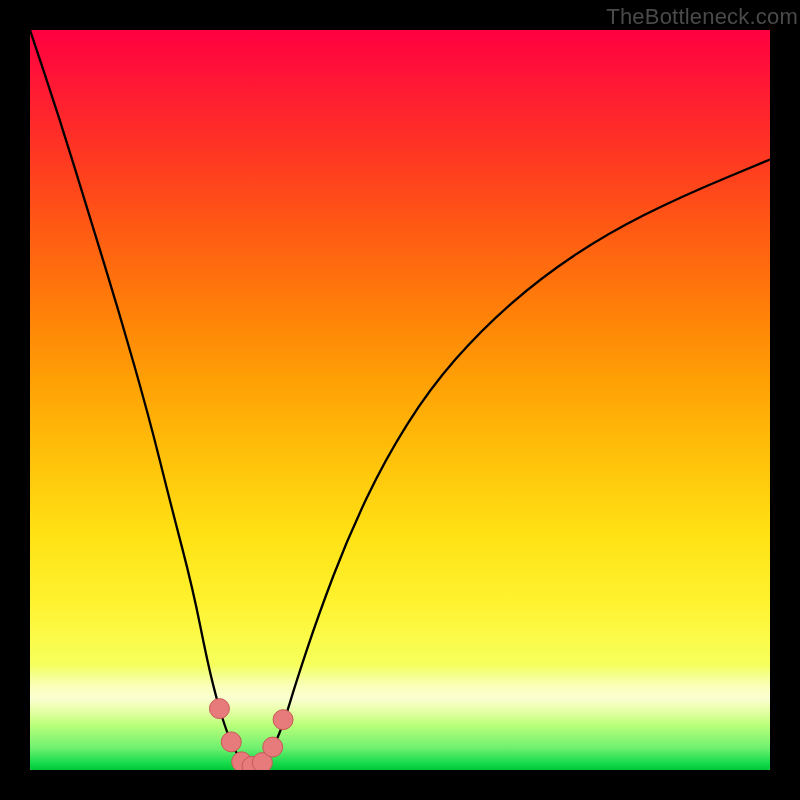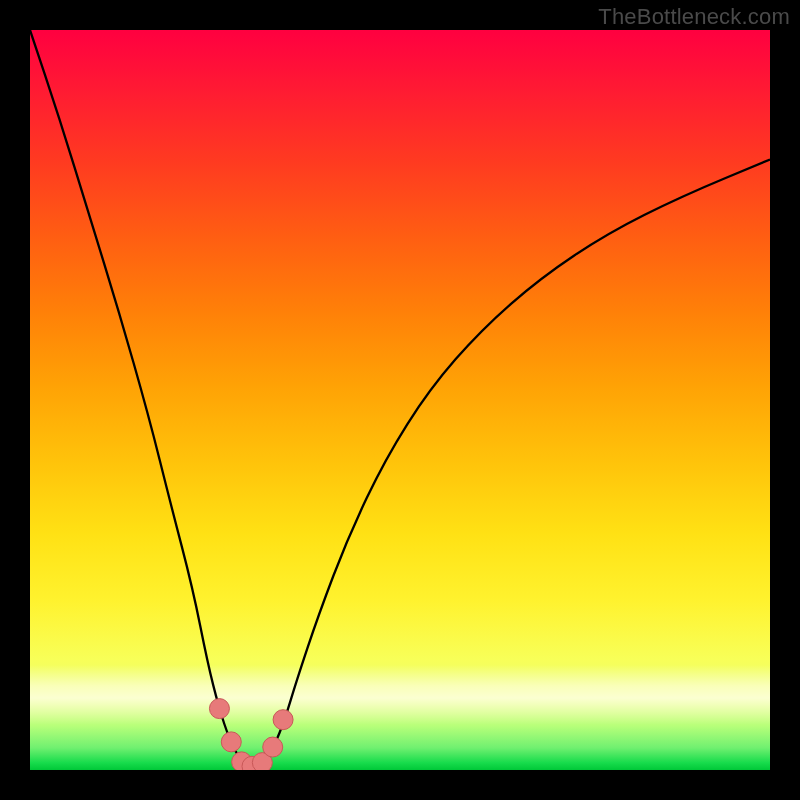"TheBottleneck.com" .watermark { right: 10px -> 2px }
